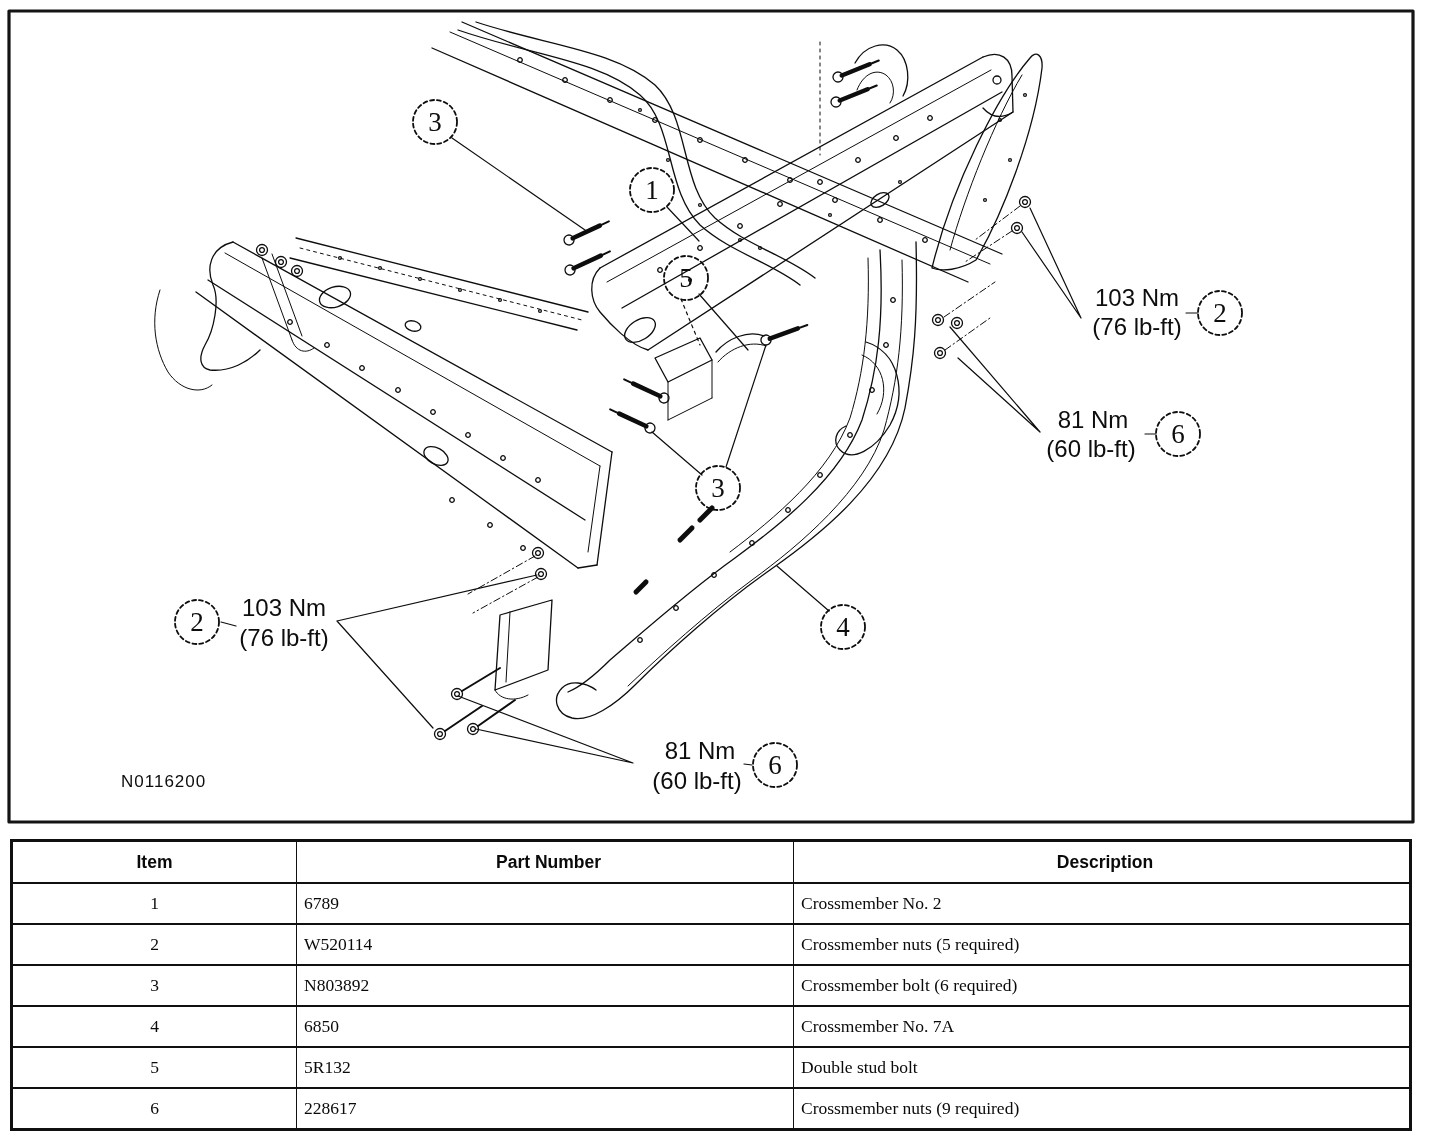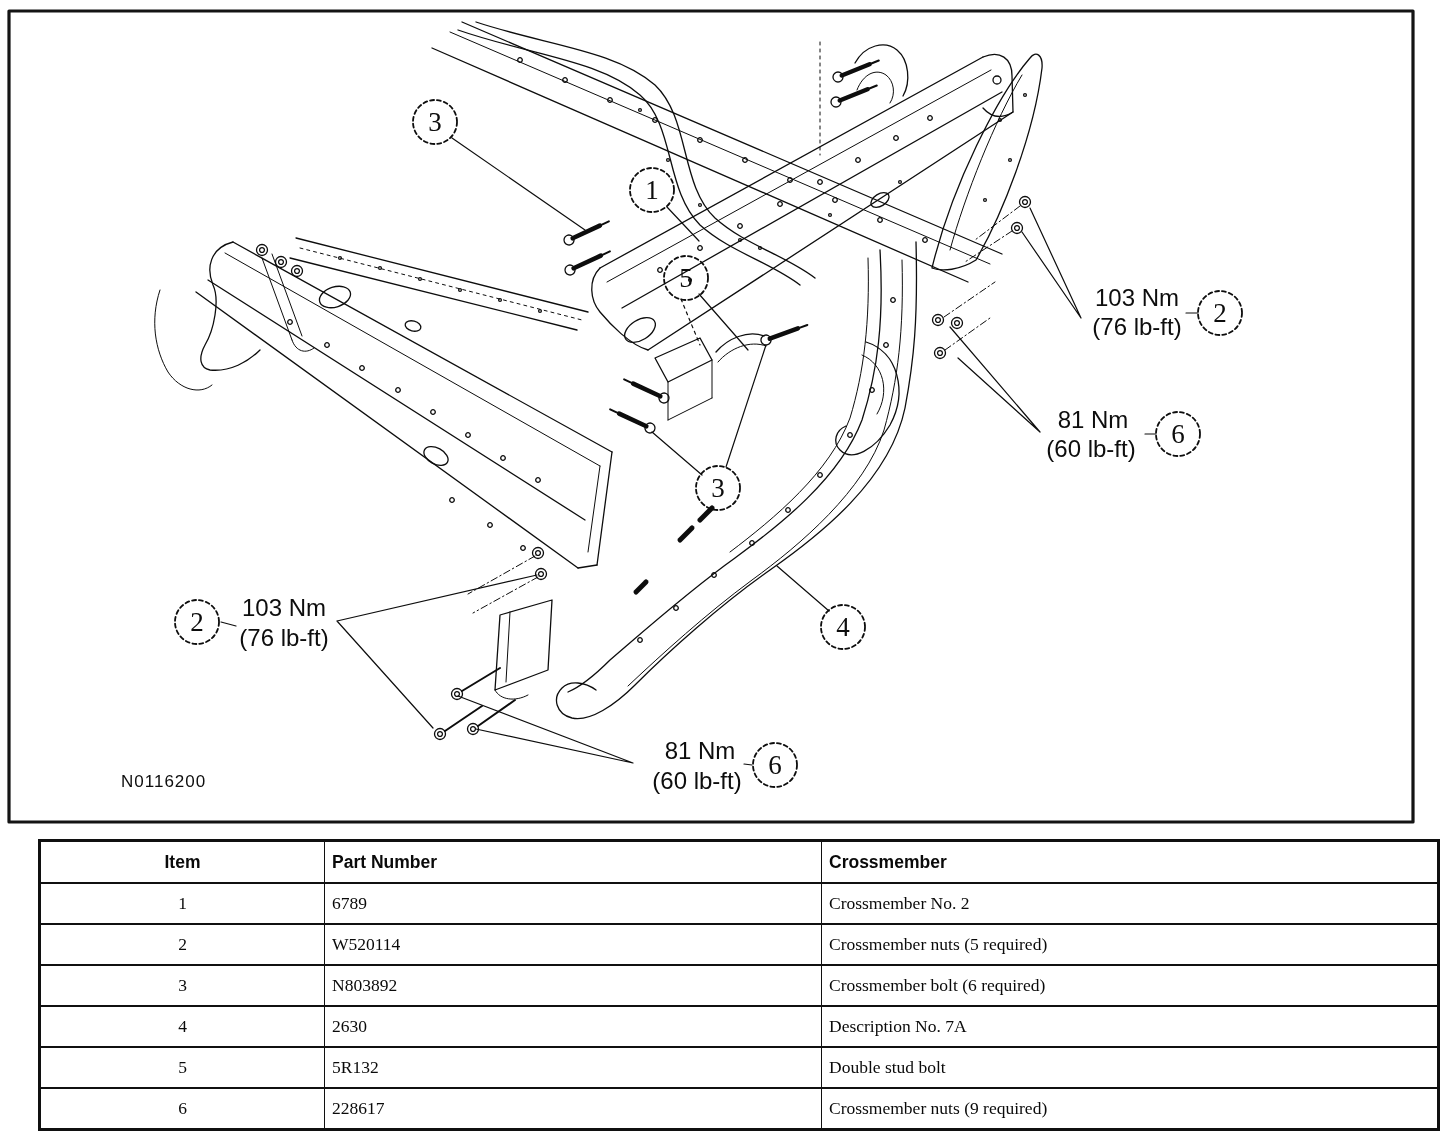"Item" table.parts { margin-left: 28px -> none }
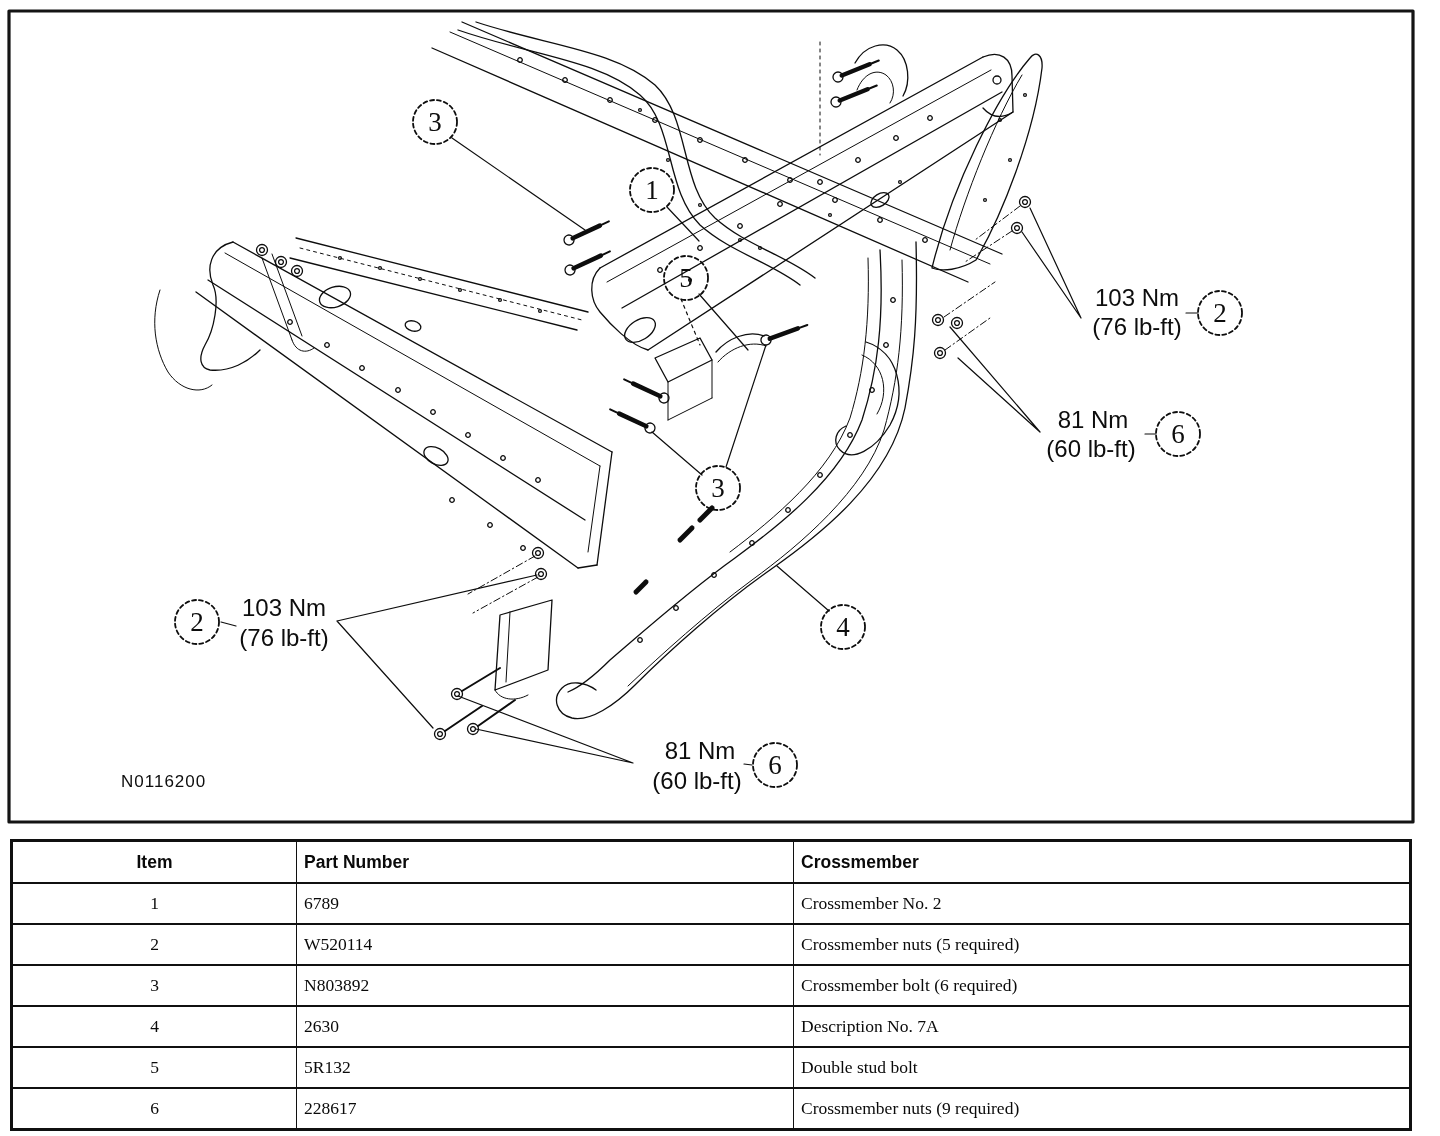"Part Number" table.parts th { text-align: left -> center }
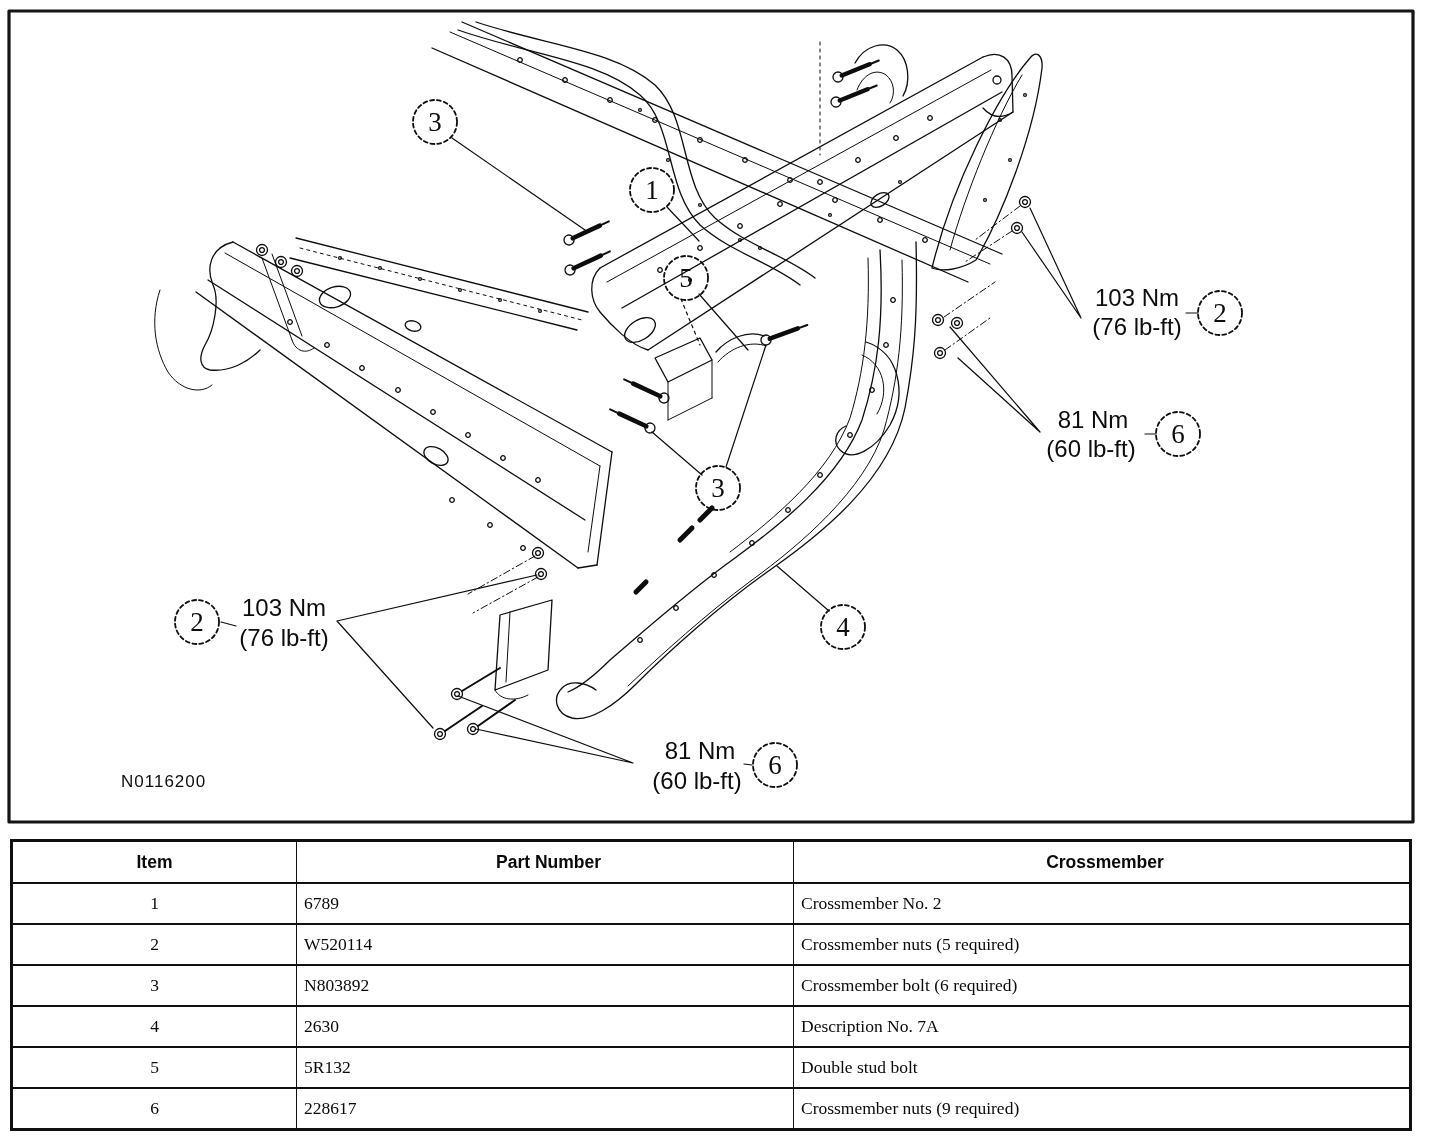"Crossmember" th { text: Crossmember -> Description }
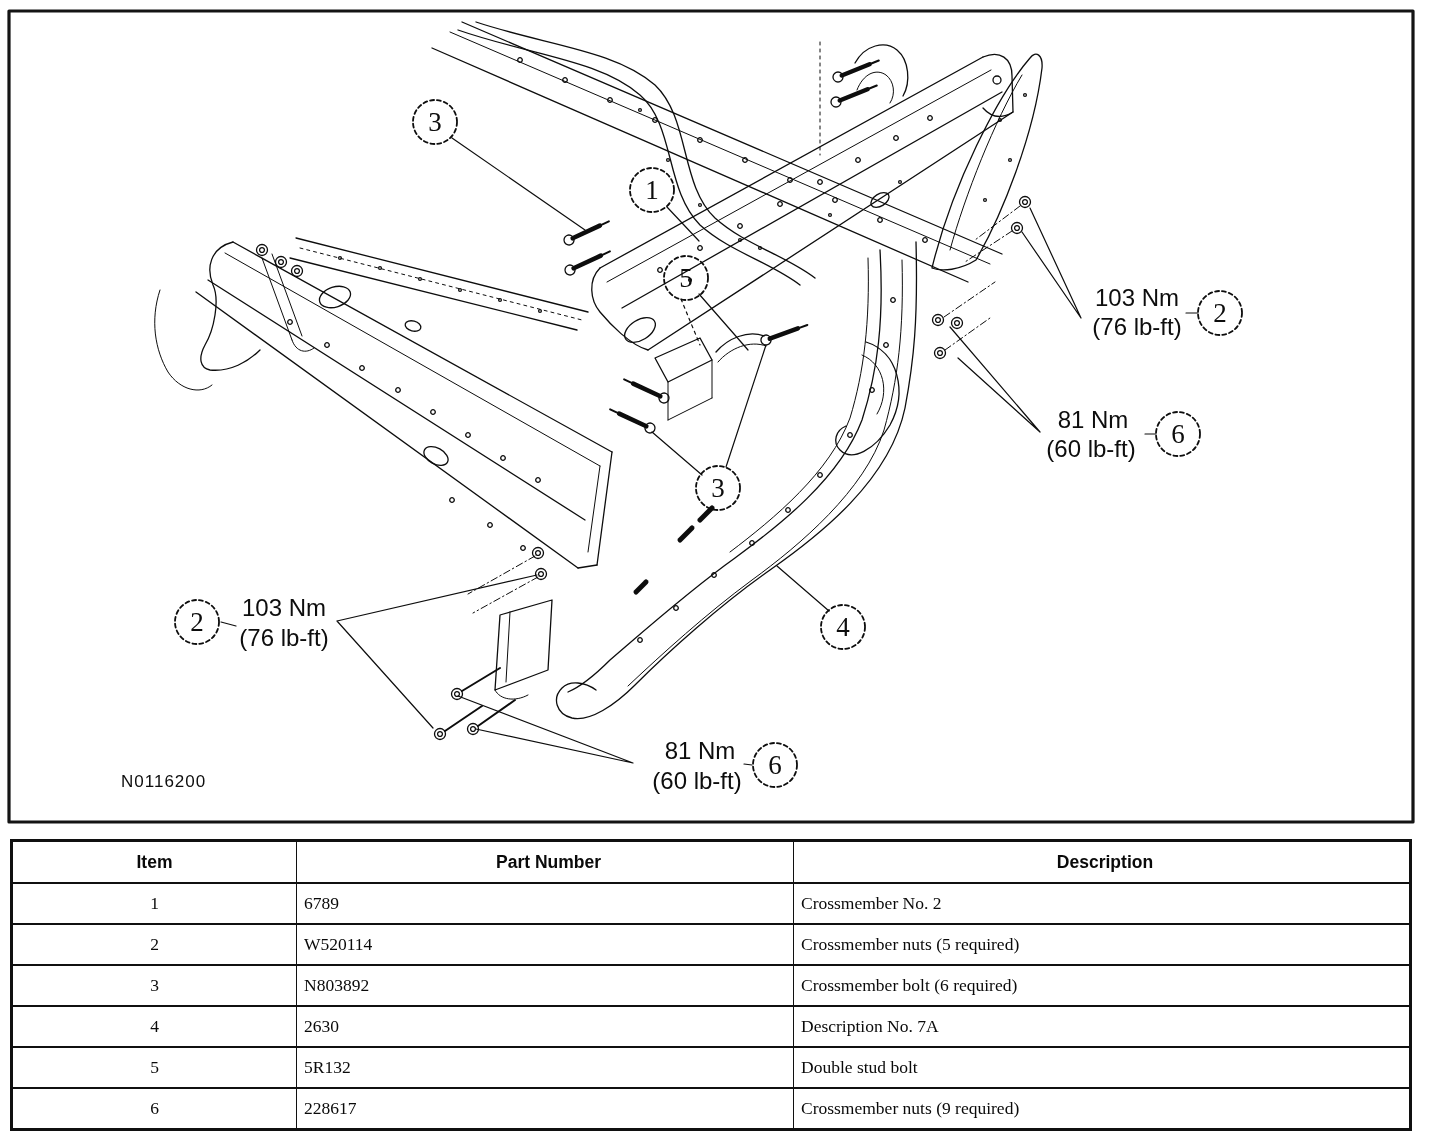"2630" td { text: 2630 -> 6850 }
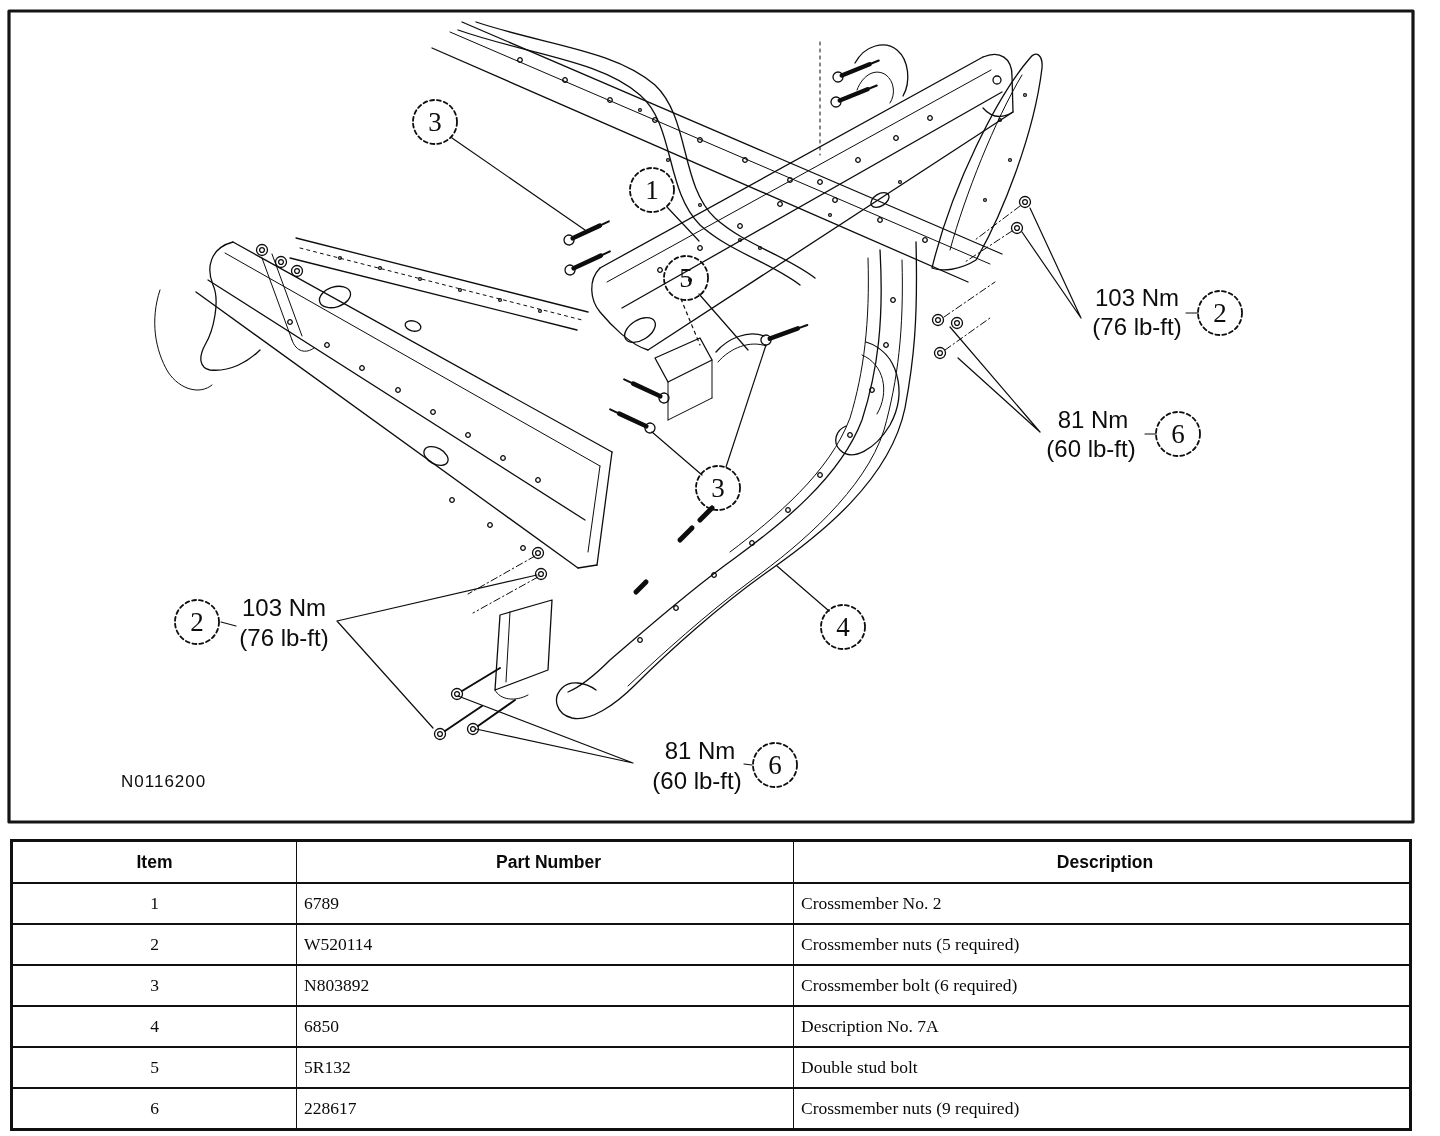"Description No. 7A" td { text: Description -> Crossmember }
